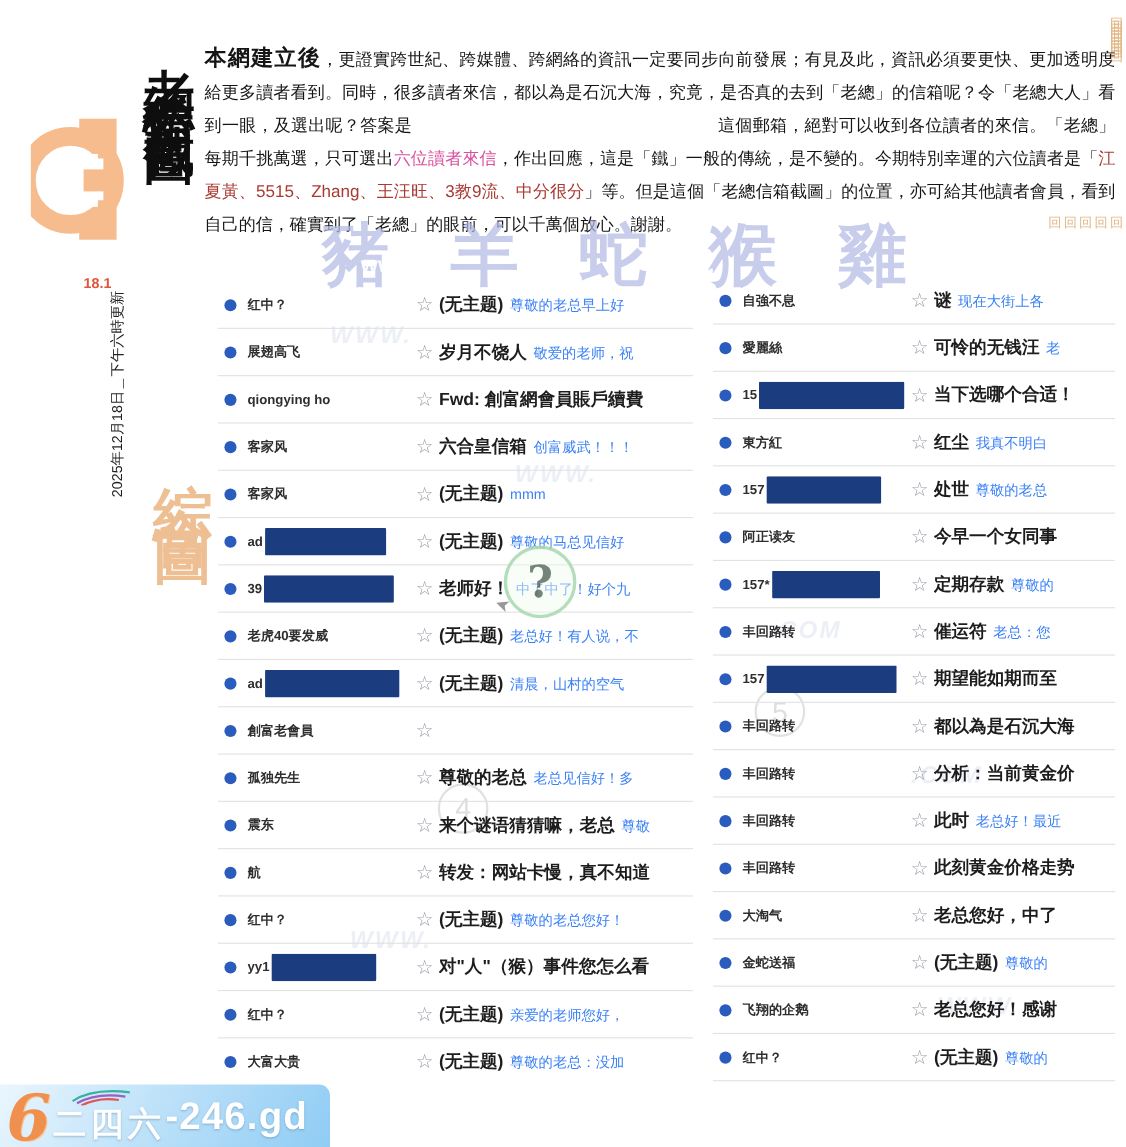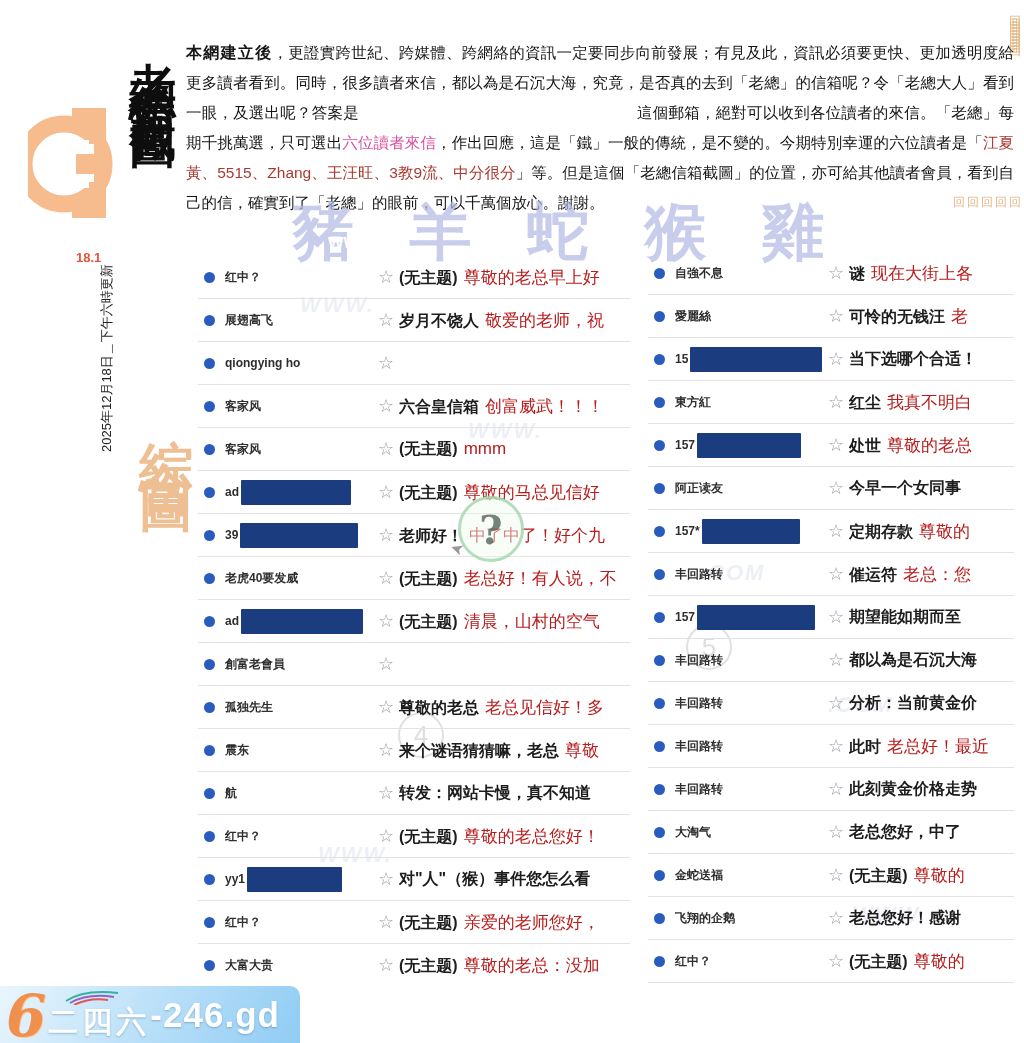"本網建立後" .lead { font-size: 16px -> 20px }
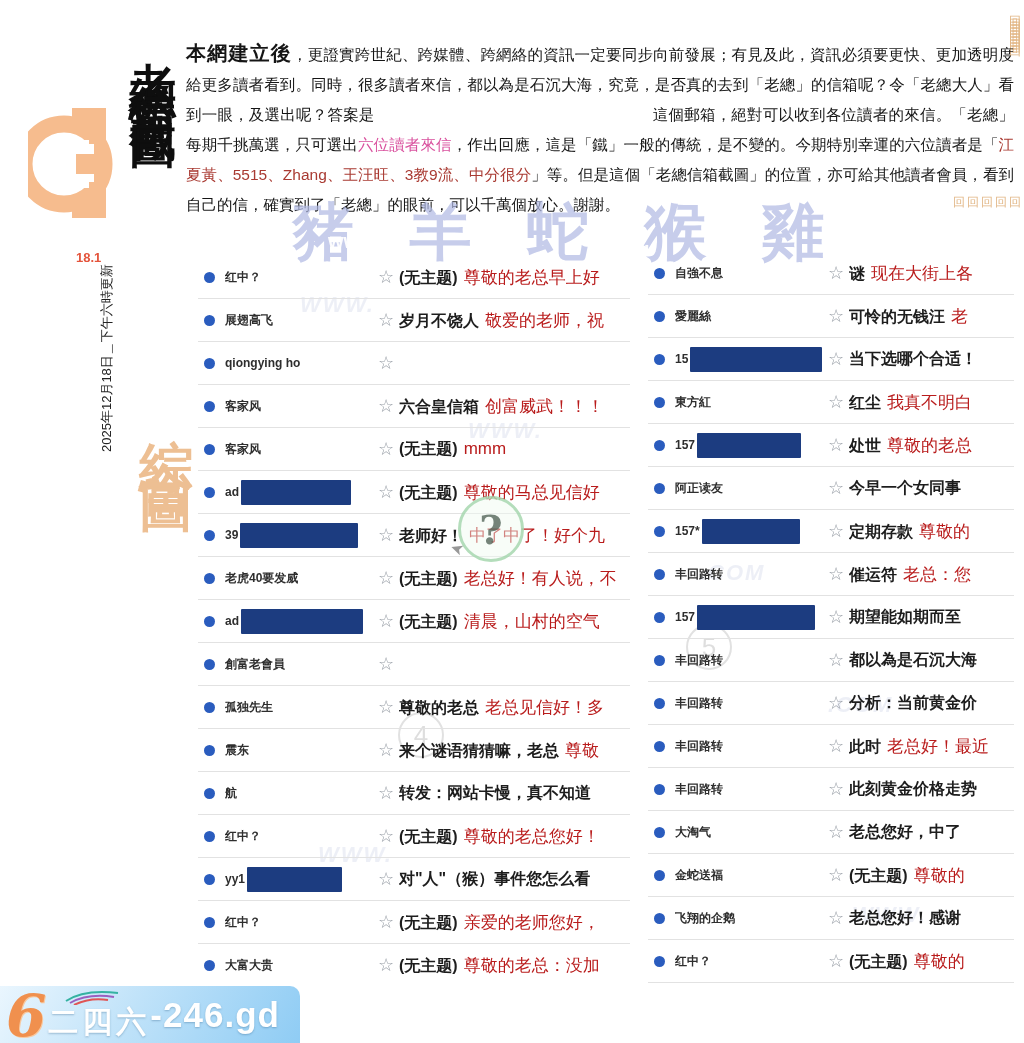"尊敬的老总早上好" .subj .sp { color: #b91c1c -> #3b82f6; font-size: 17px -> 13px }
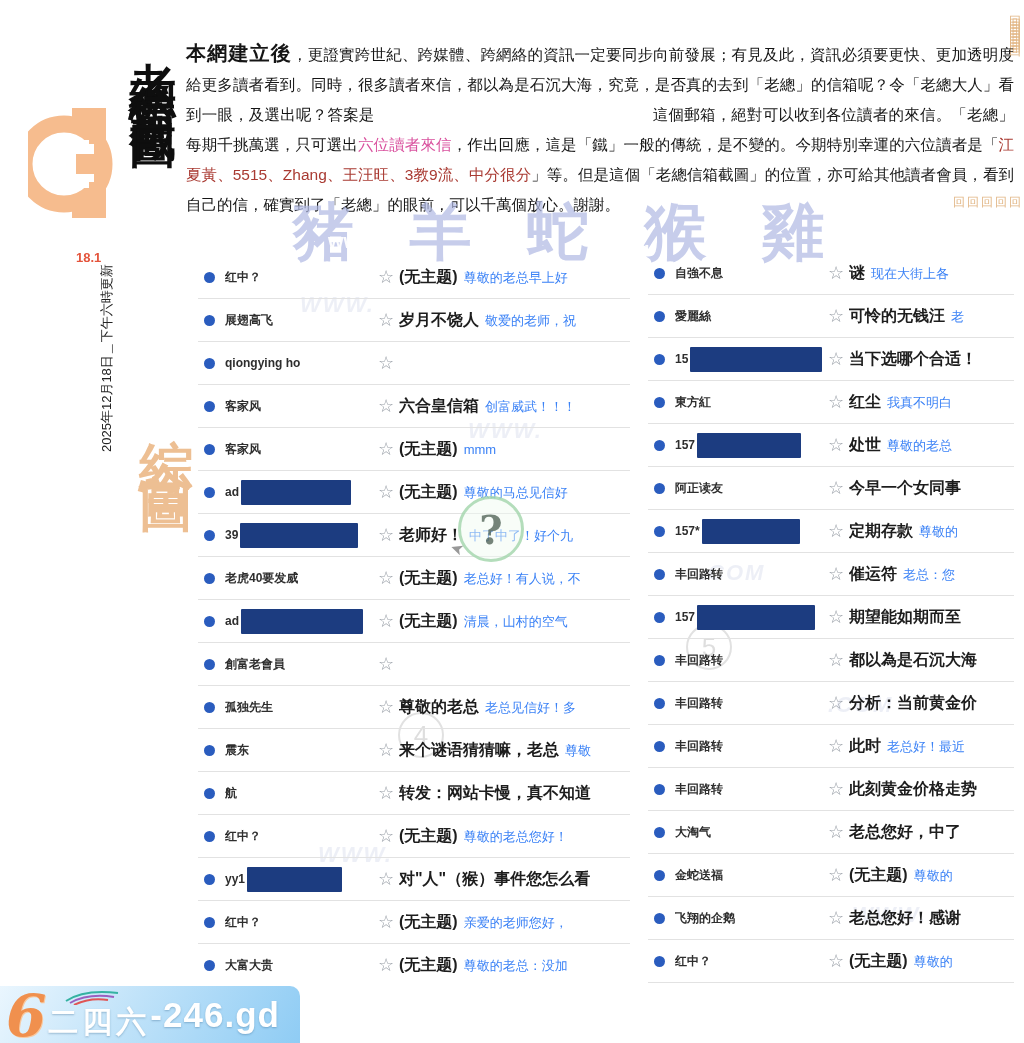"Fwd: 創富網會員賬戶續費" span.subj { html: none -> <span><span>Fwd: 創富網會員賬戶續費</span></span> }
